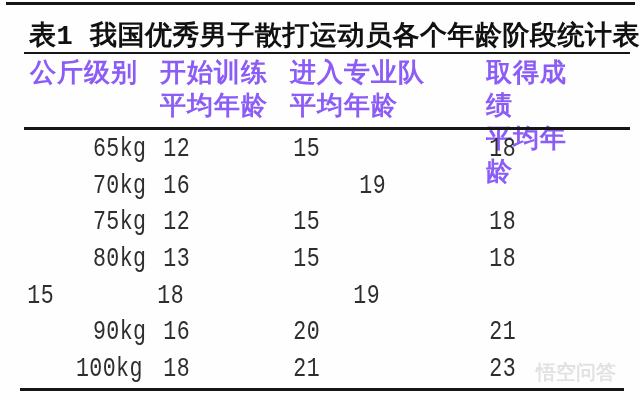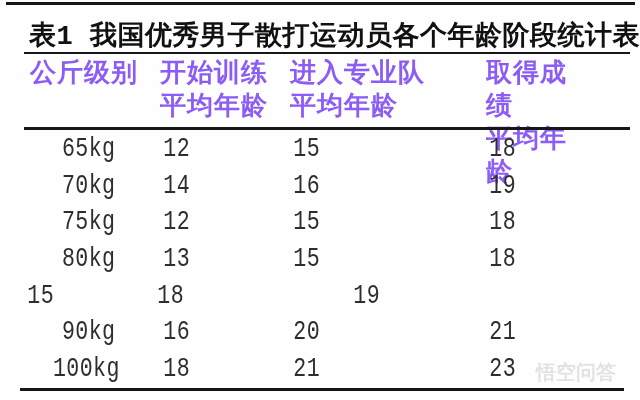"65kg" .cell.c0 { text-align: center -> right }
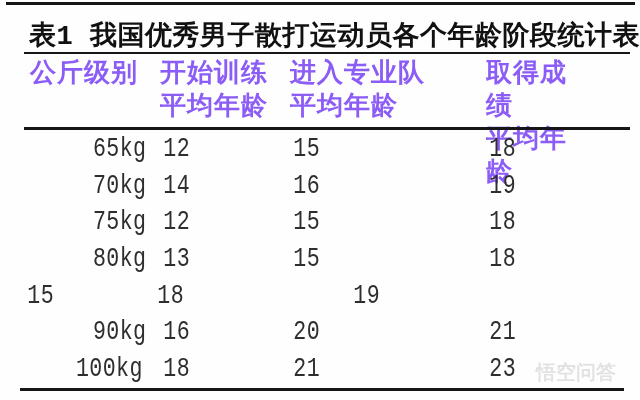"14" div.cell { html: <div><span>14</span></div> -> none }
